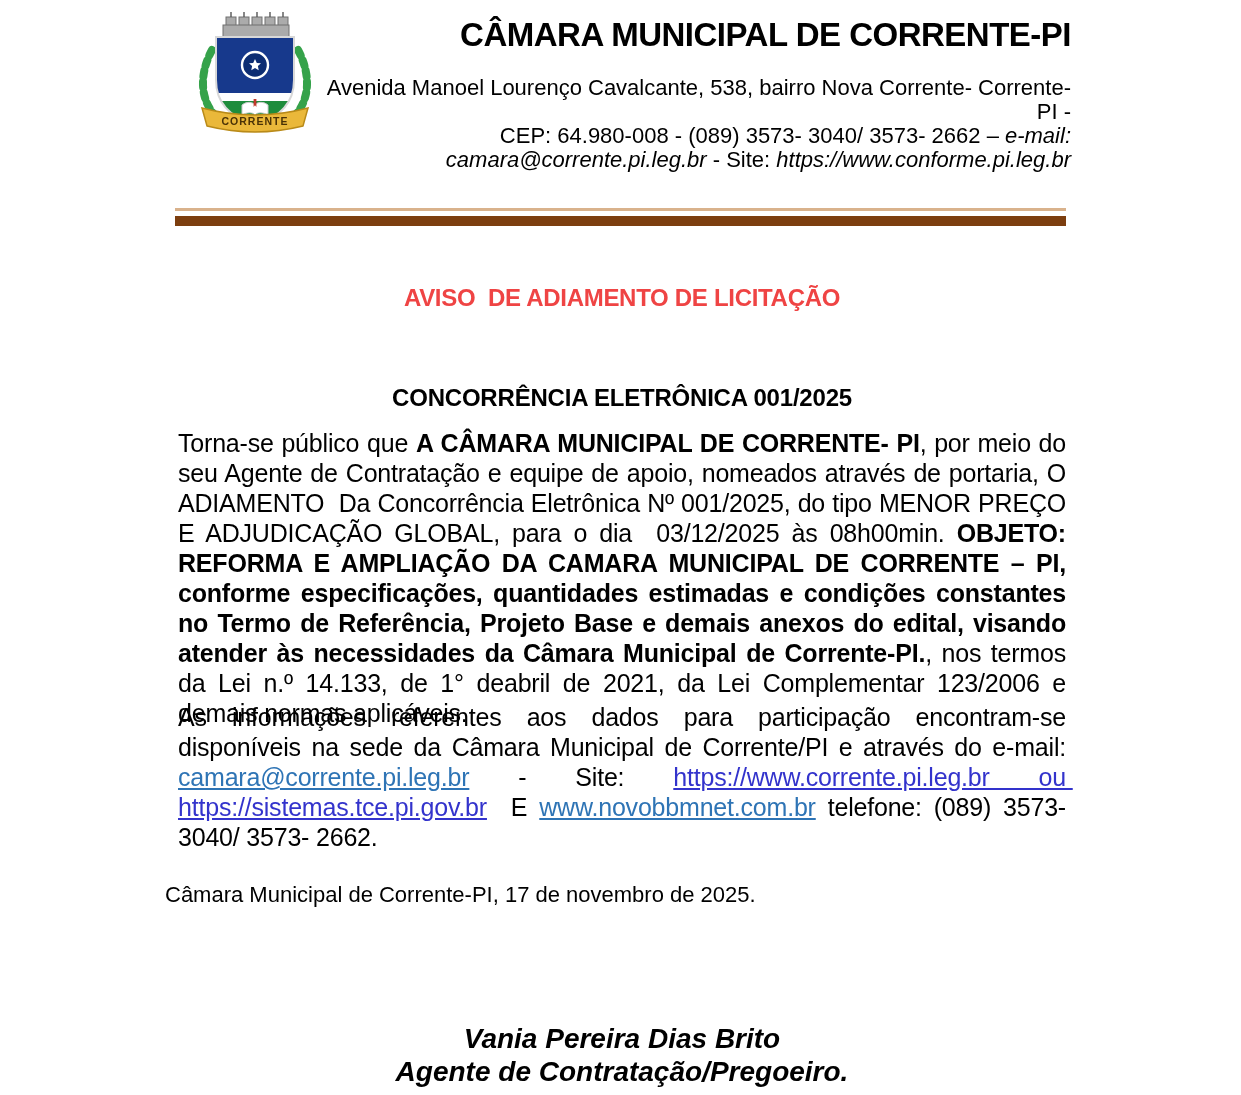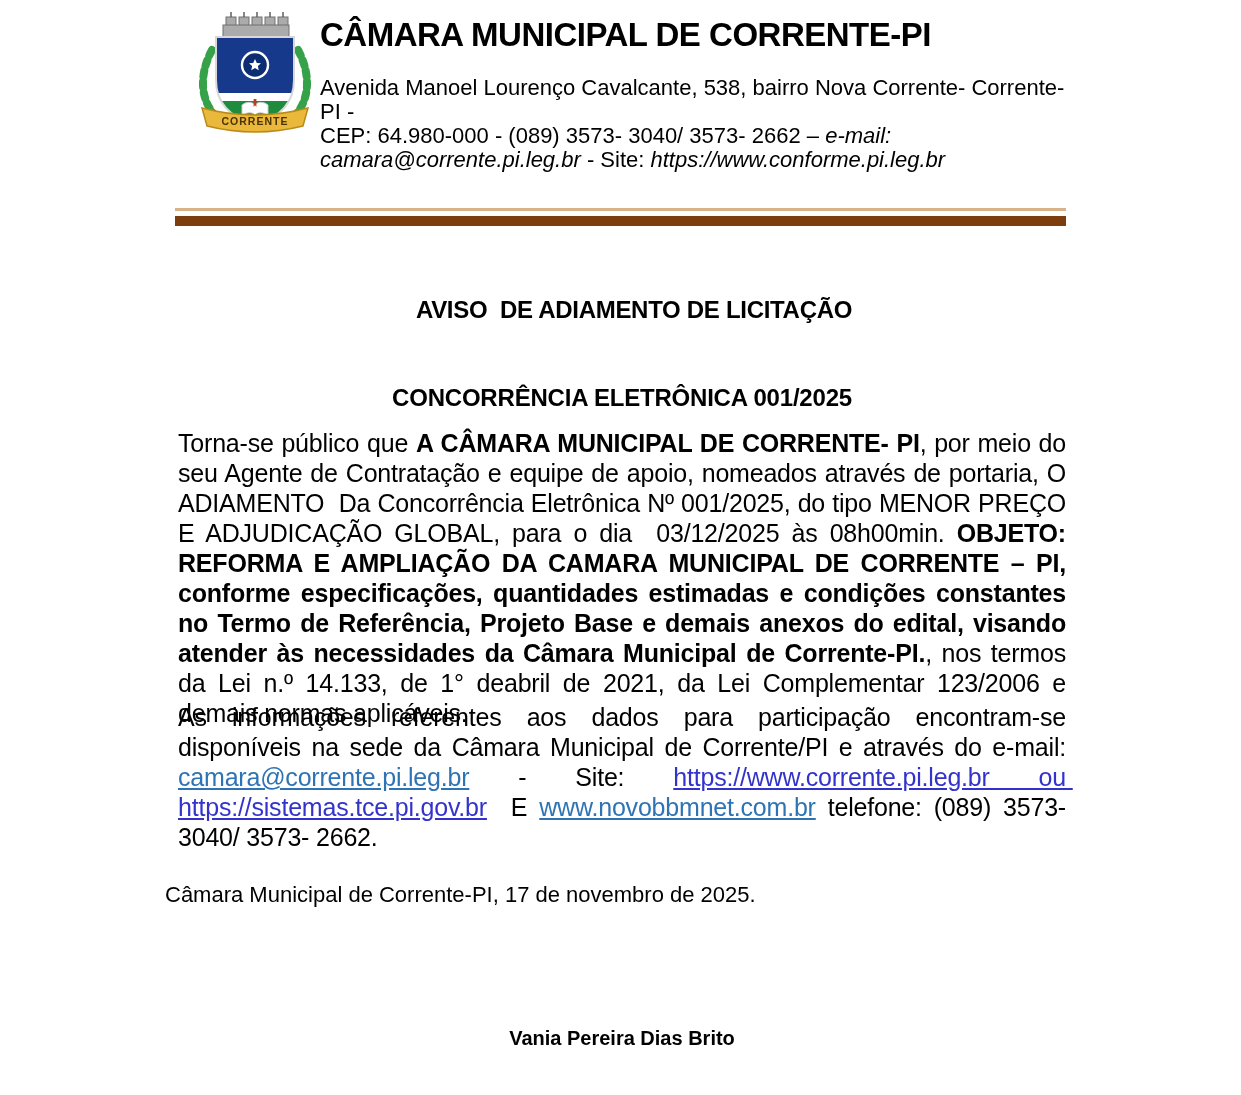"CÂMARA MUNICIPAL DE CORRENTE-PI" .header-text { text-align: left -> right }
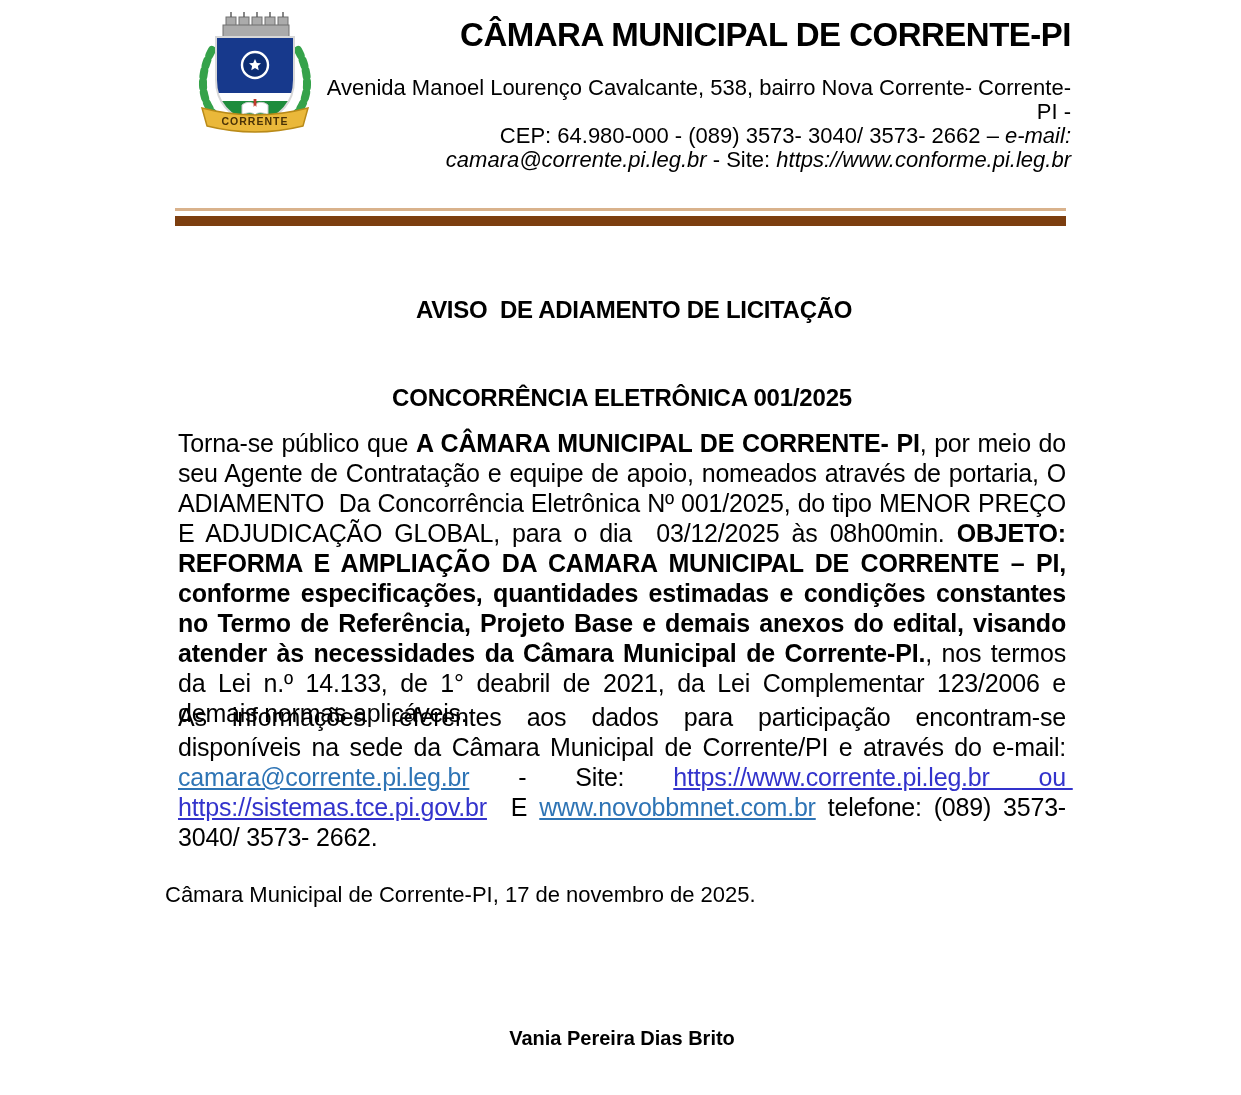"CEP: 64.980-000 - (089) 3573-" span { text: 64.980-000 -> 64.980-008 }
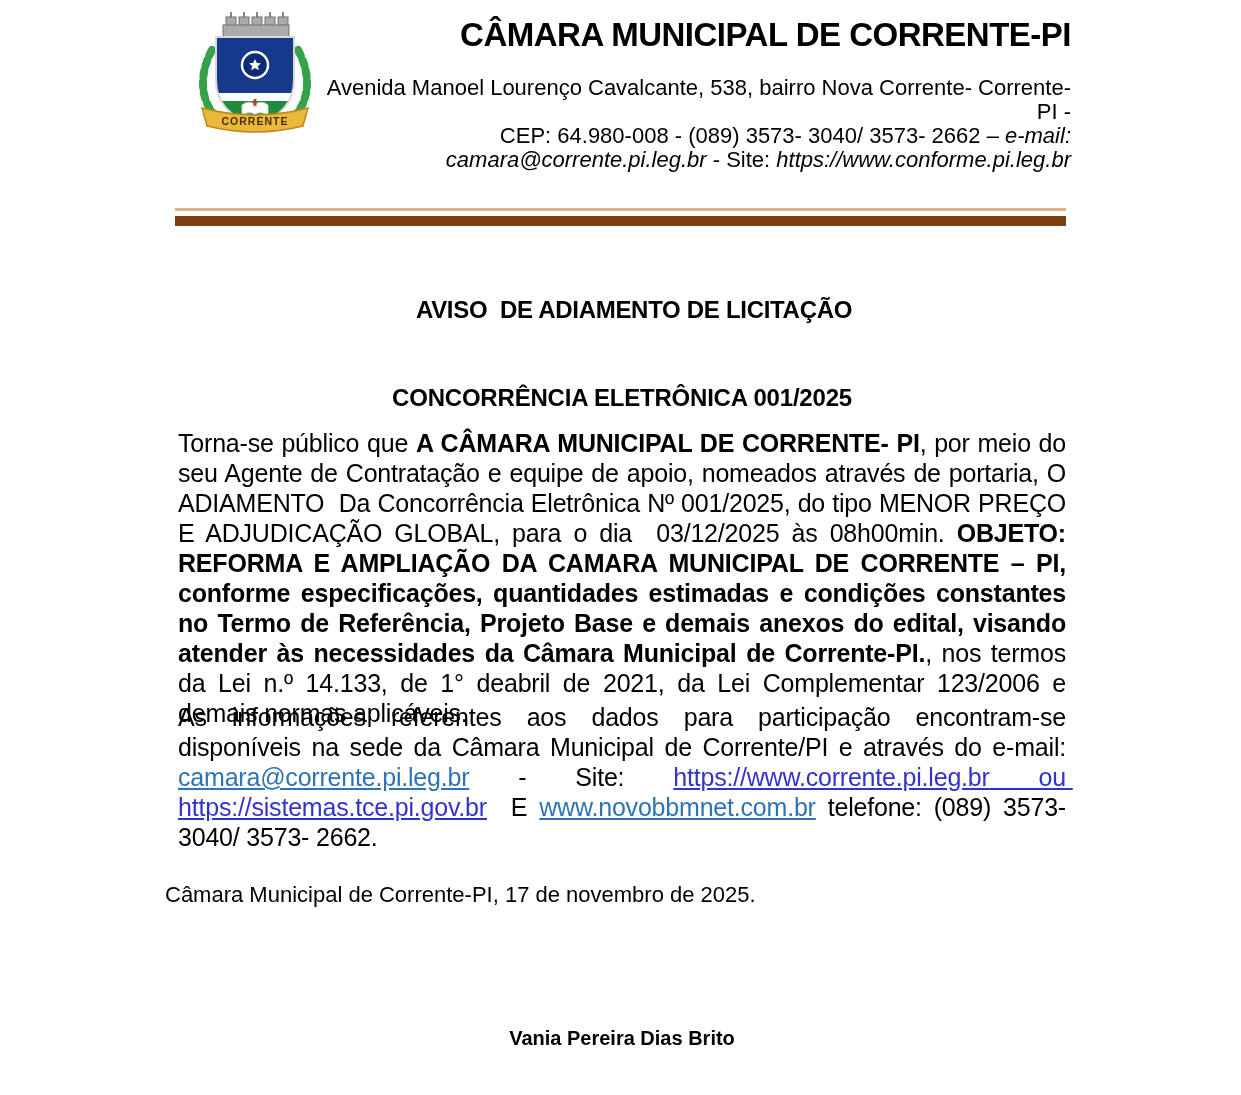"AVISO DE ADIAMENTO DE LICITAÇÃO" .doc-title { color: #000000 -> #ef4444; margin: 12px -> 0 }
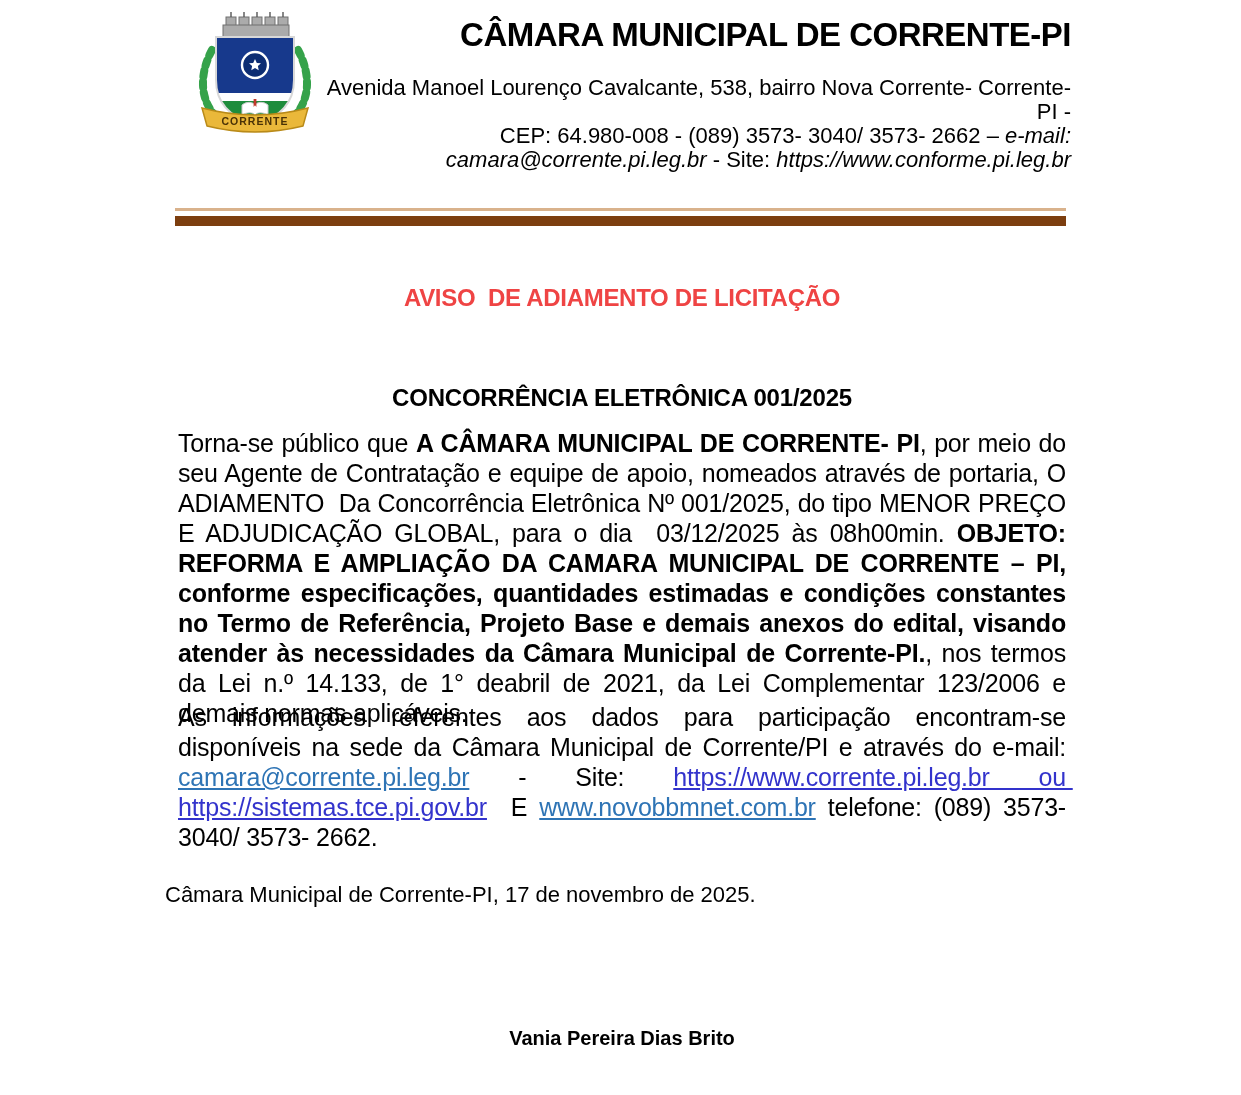"Vania Pereira Dias Brito" .signature { font-size: 20px -> 28px; font-style: none -> italic }
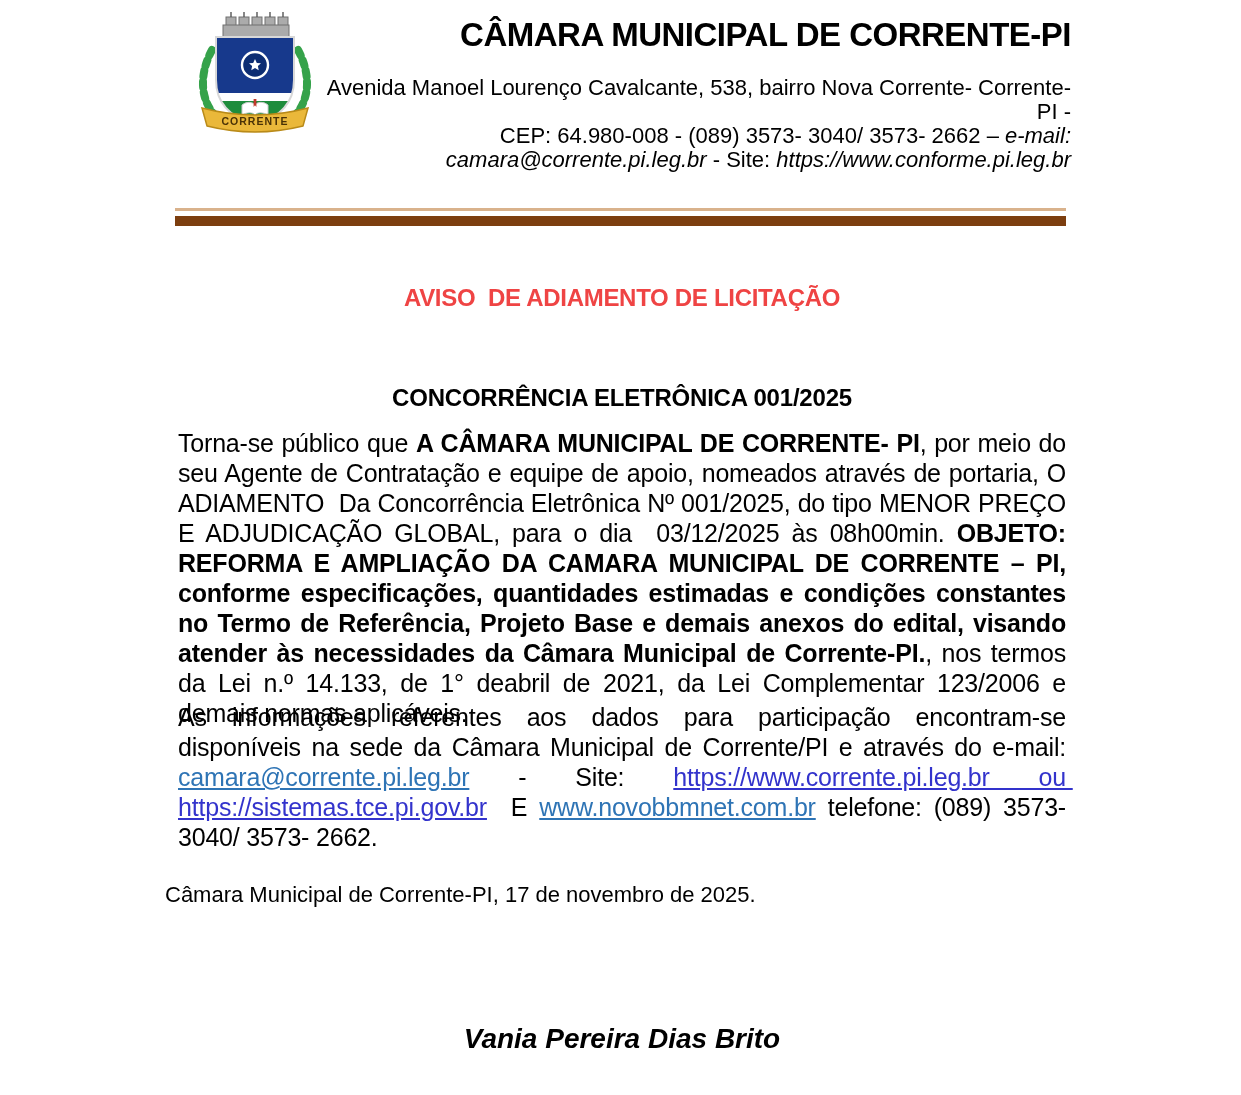"Agente de Contratação/Pregoeiro." div { html: none -> <div>Agente de Contratação/Pregoeiro.</div> }
